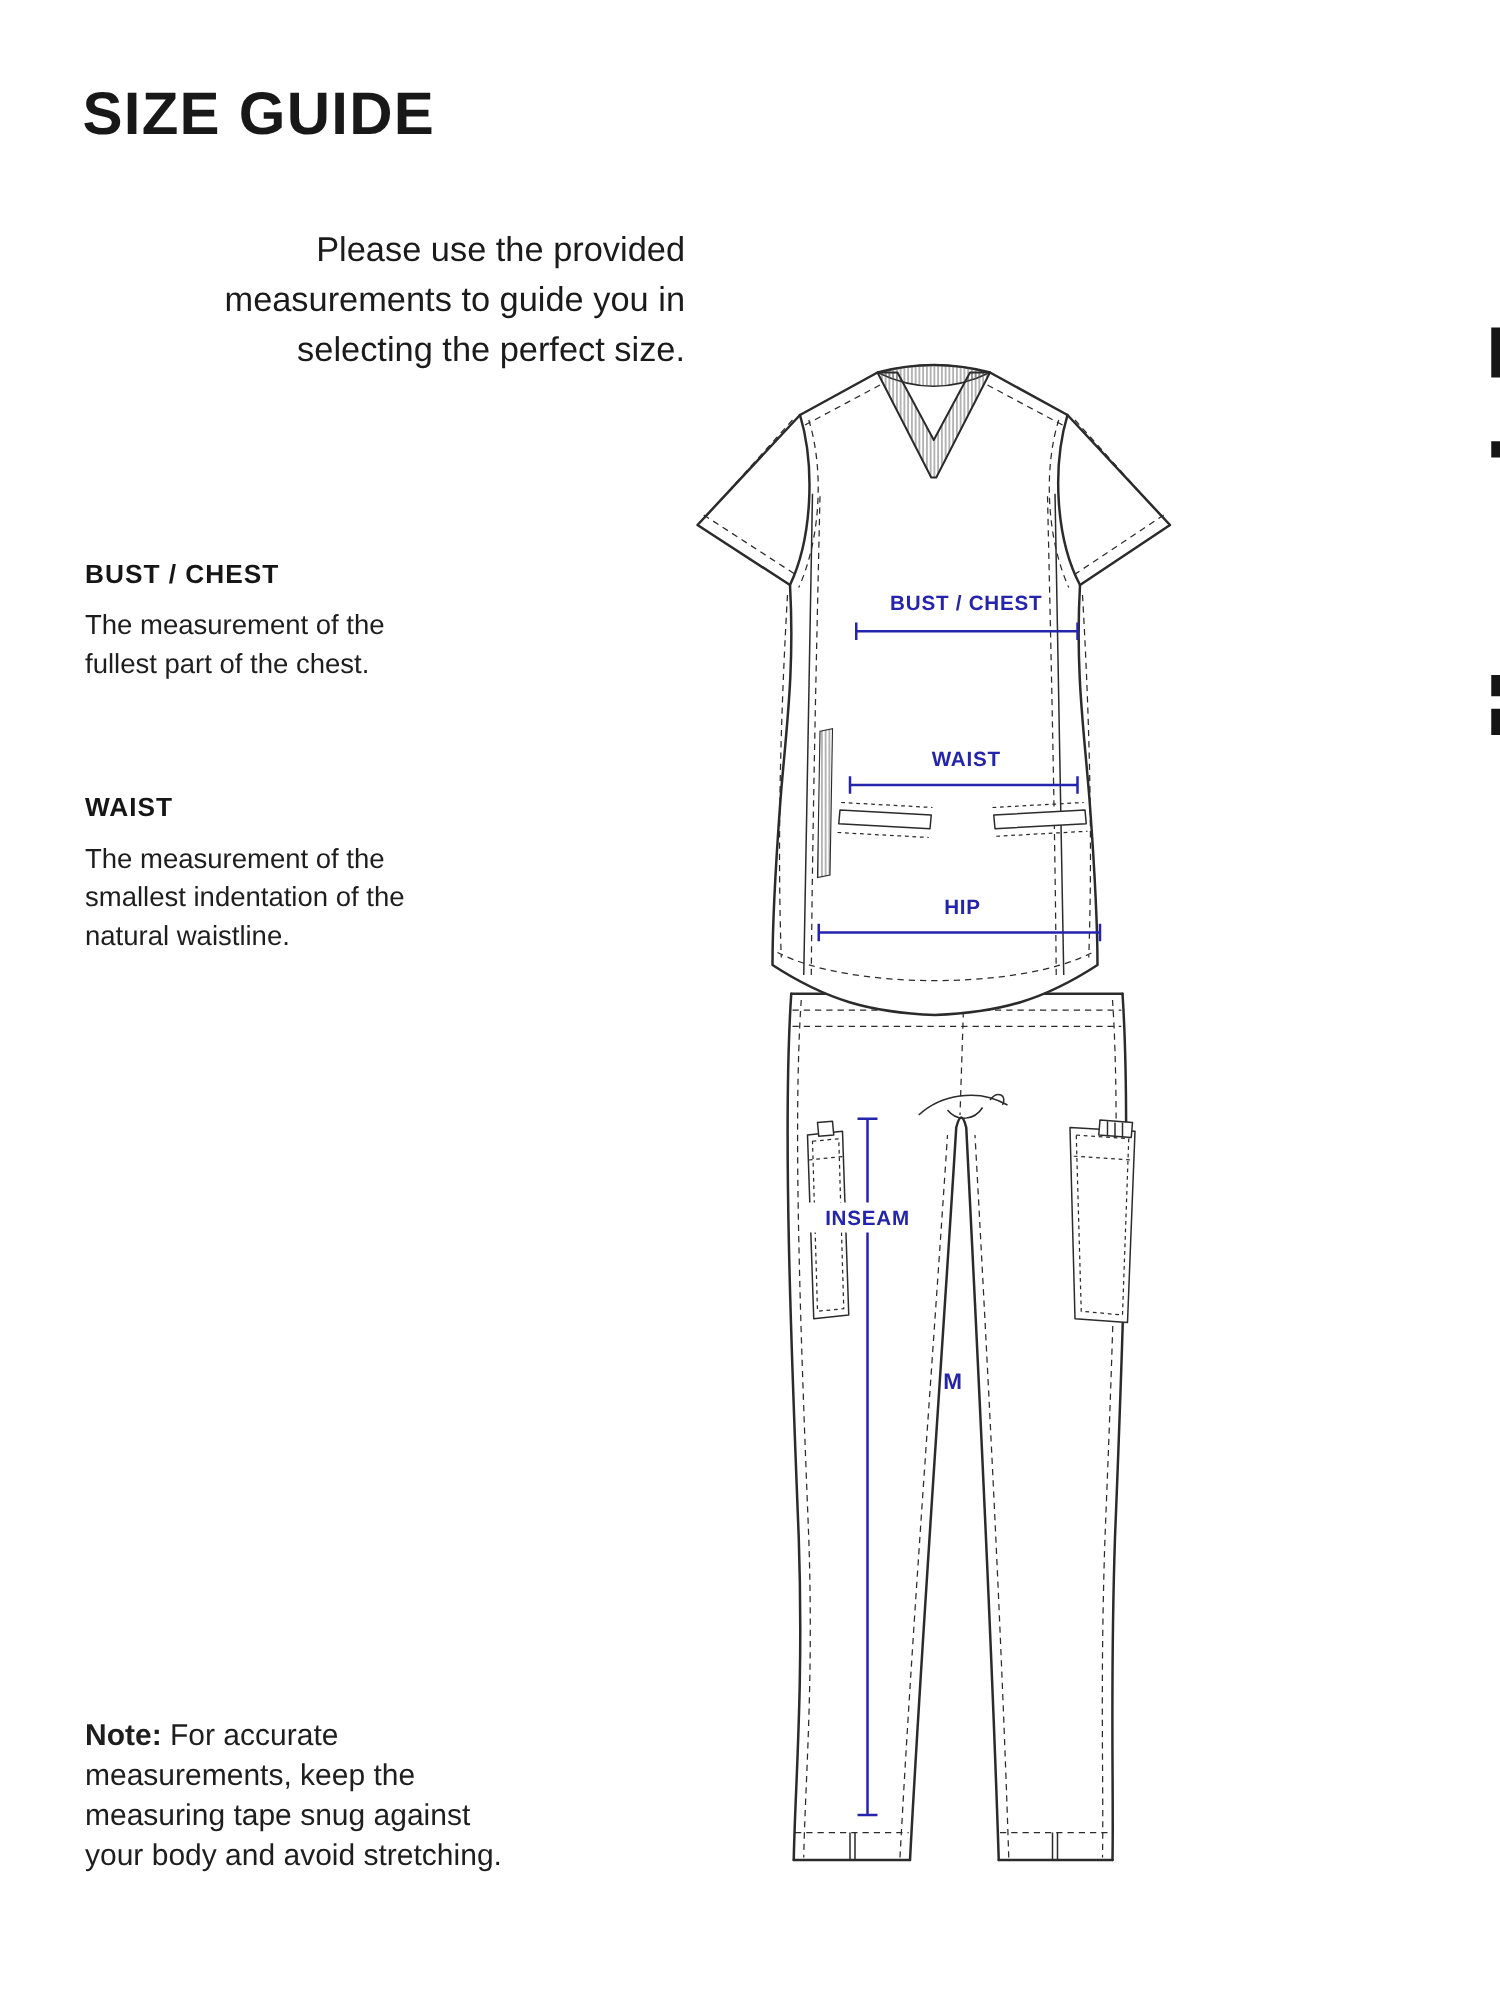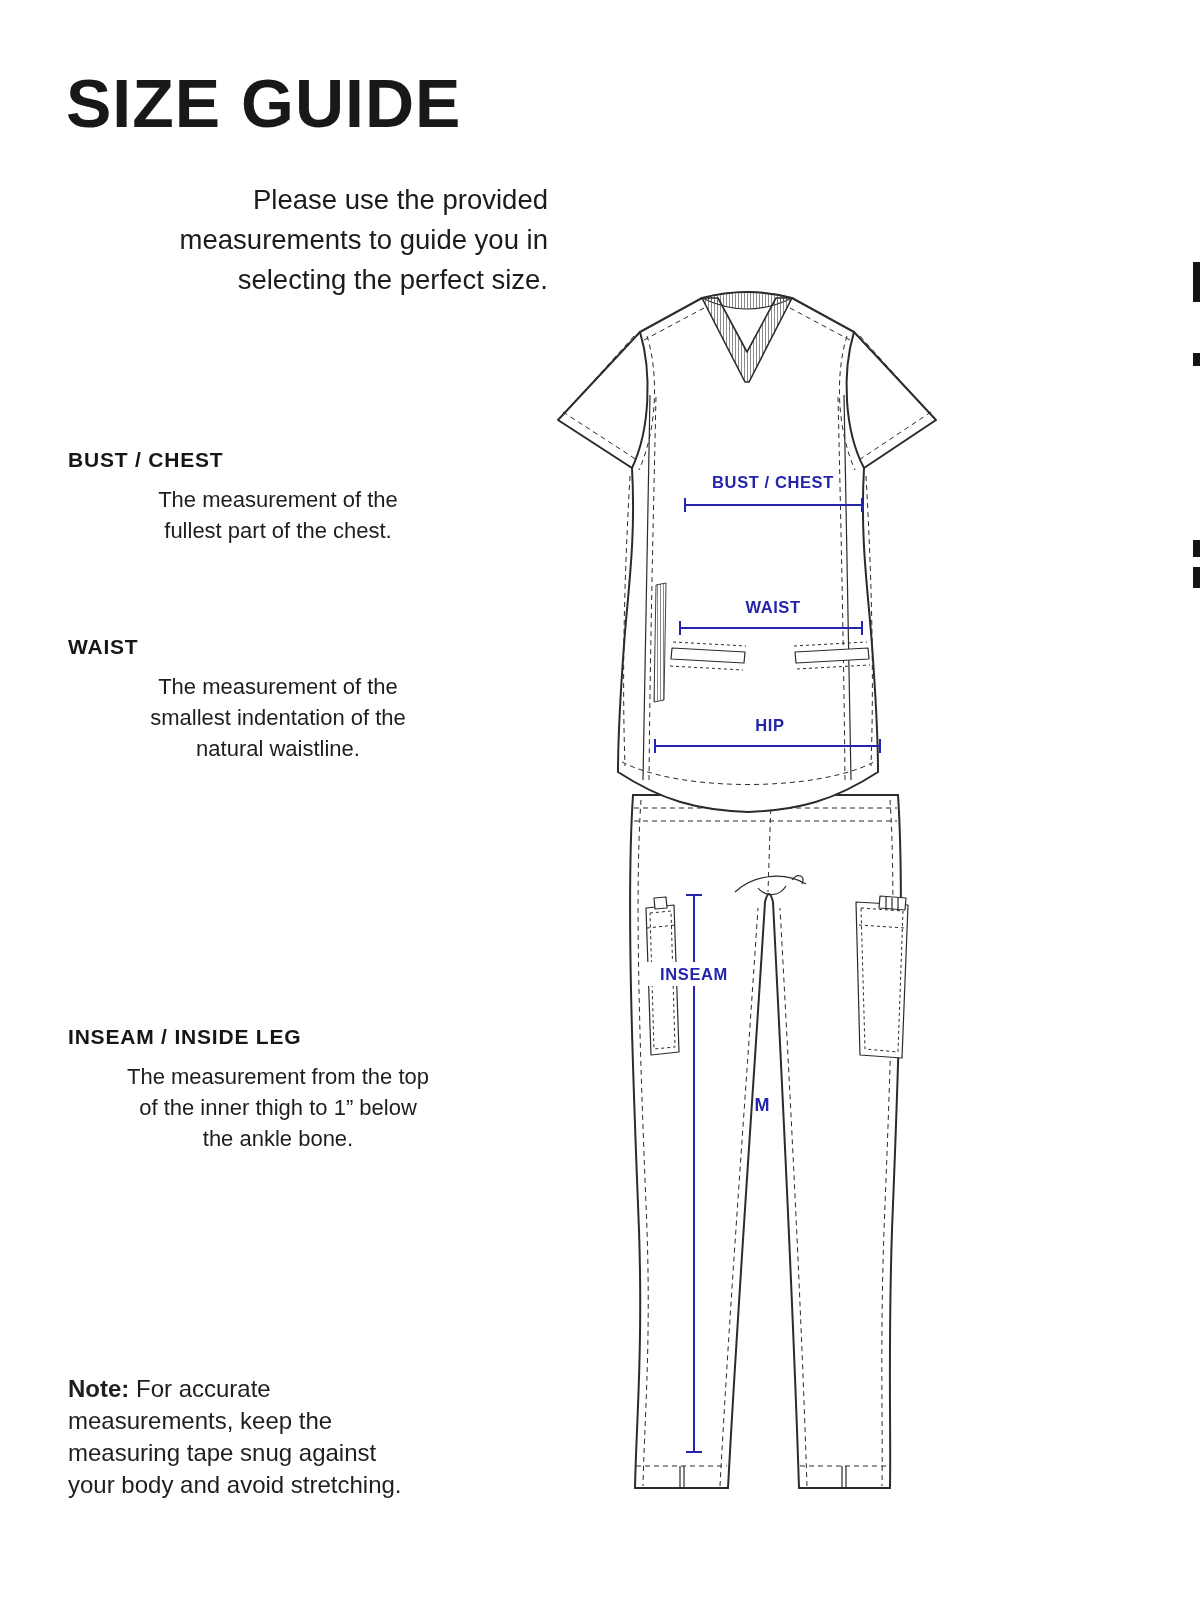"SIZE GUIDE" .title { font-size: 68px -> 48px }
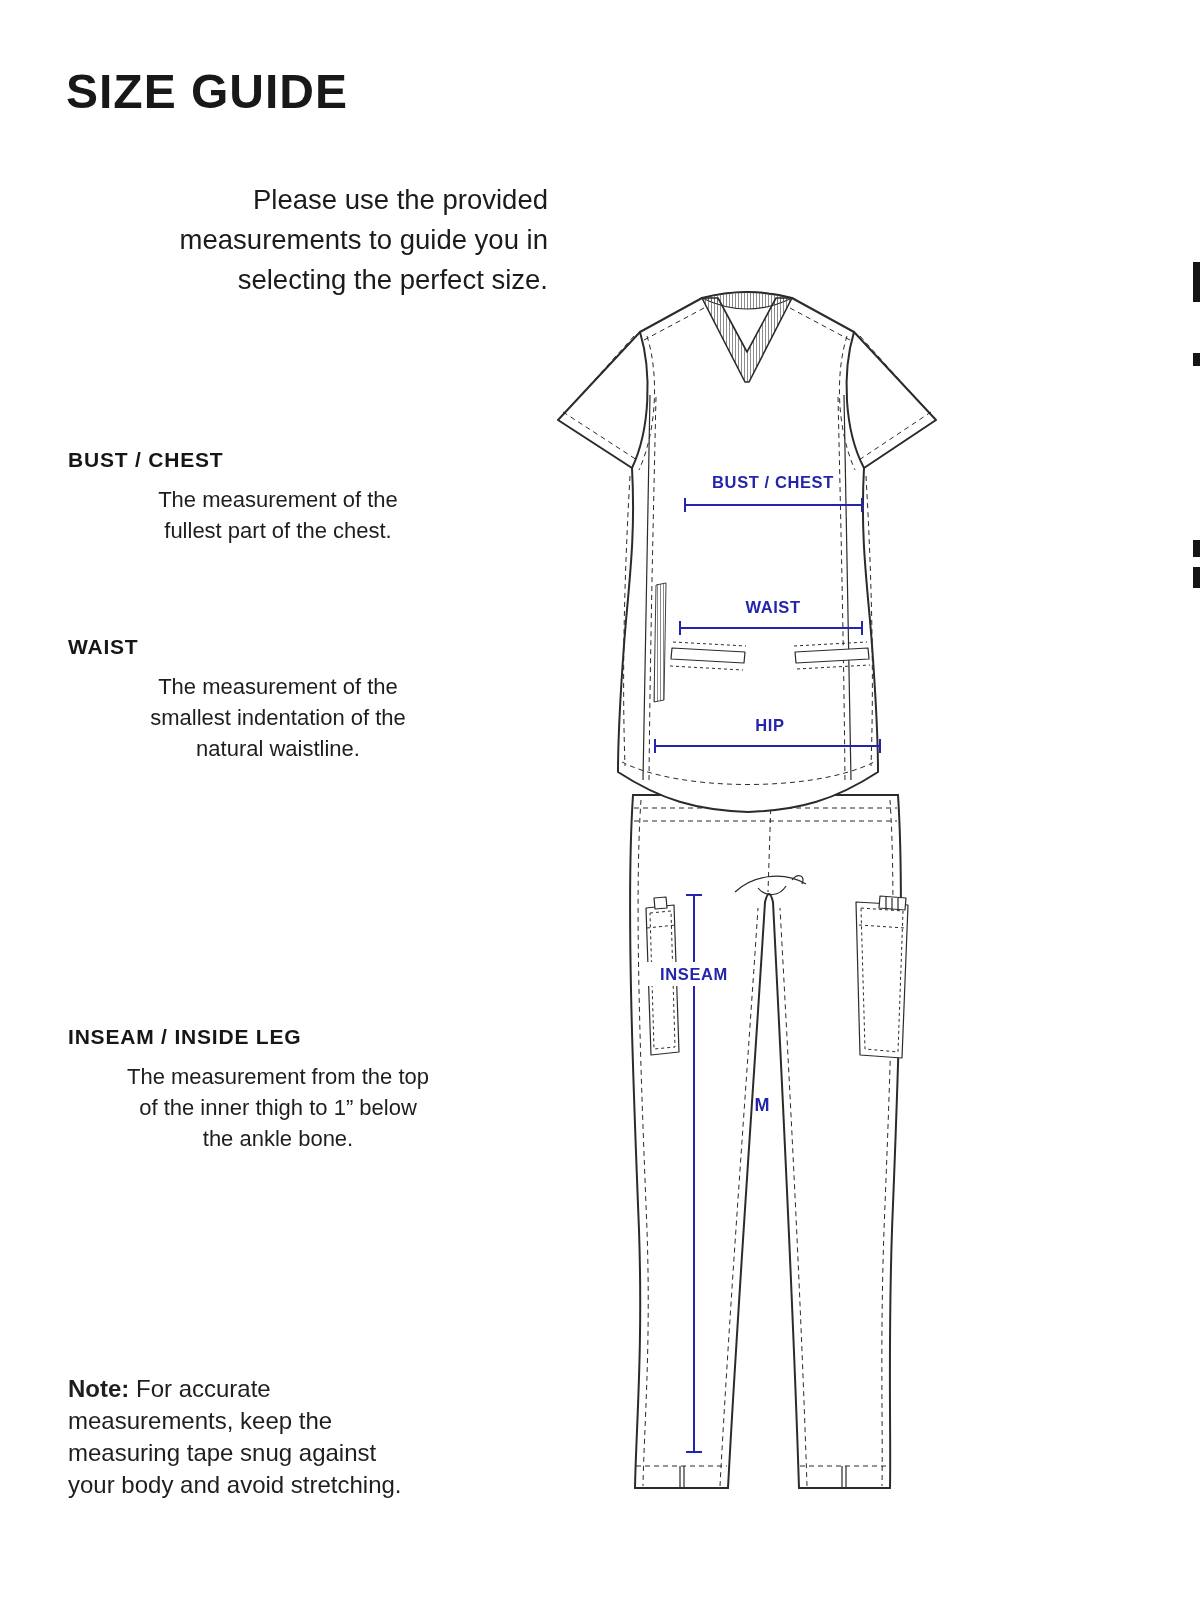"The measurement of the" .sec p { text-align: center -> none }
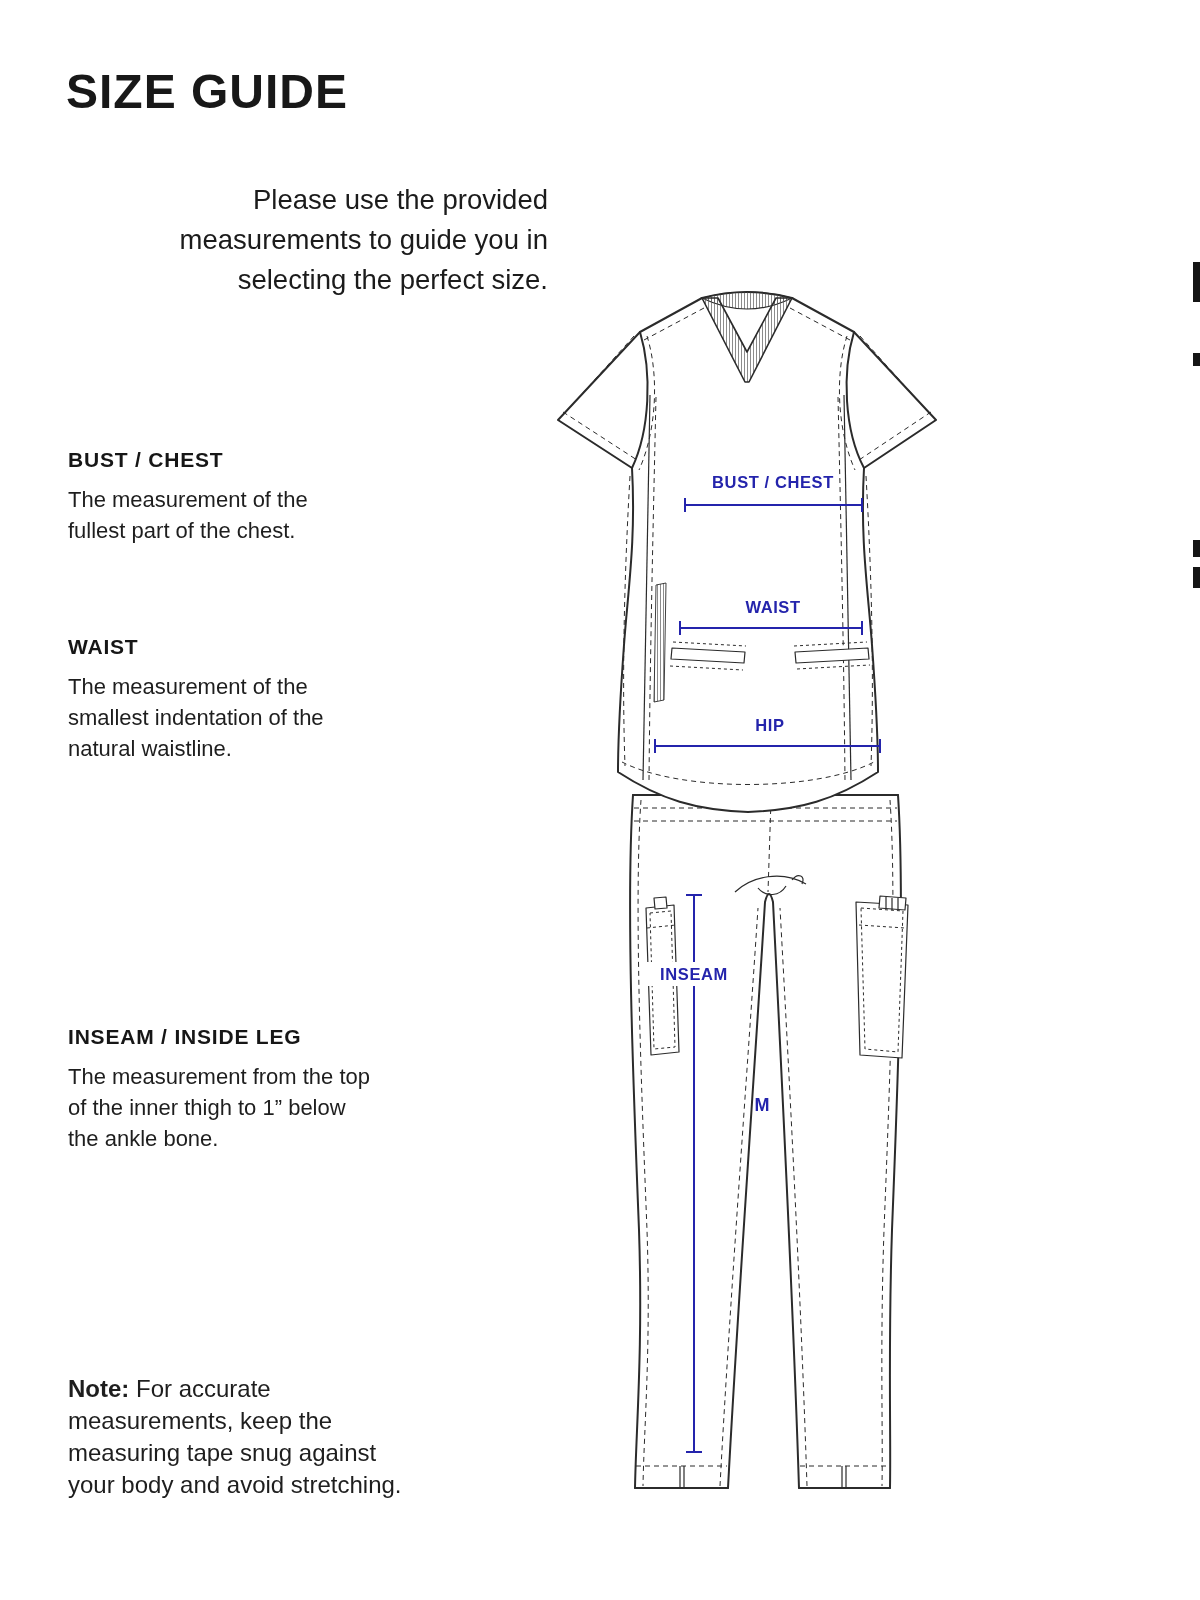"INSEAM / INSIDE LEG" div.sec { html: <div> <h2>INSEAM / INSIDE LEG</h2> <p>The measurement from the top of the inner thigh to 1” below the ankle bone.</p> </div> -> none }
